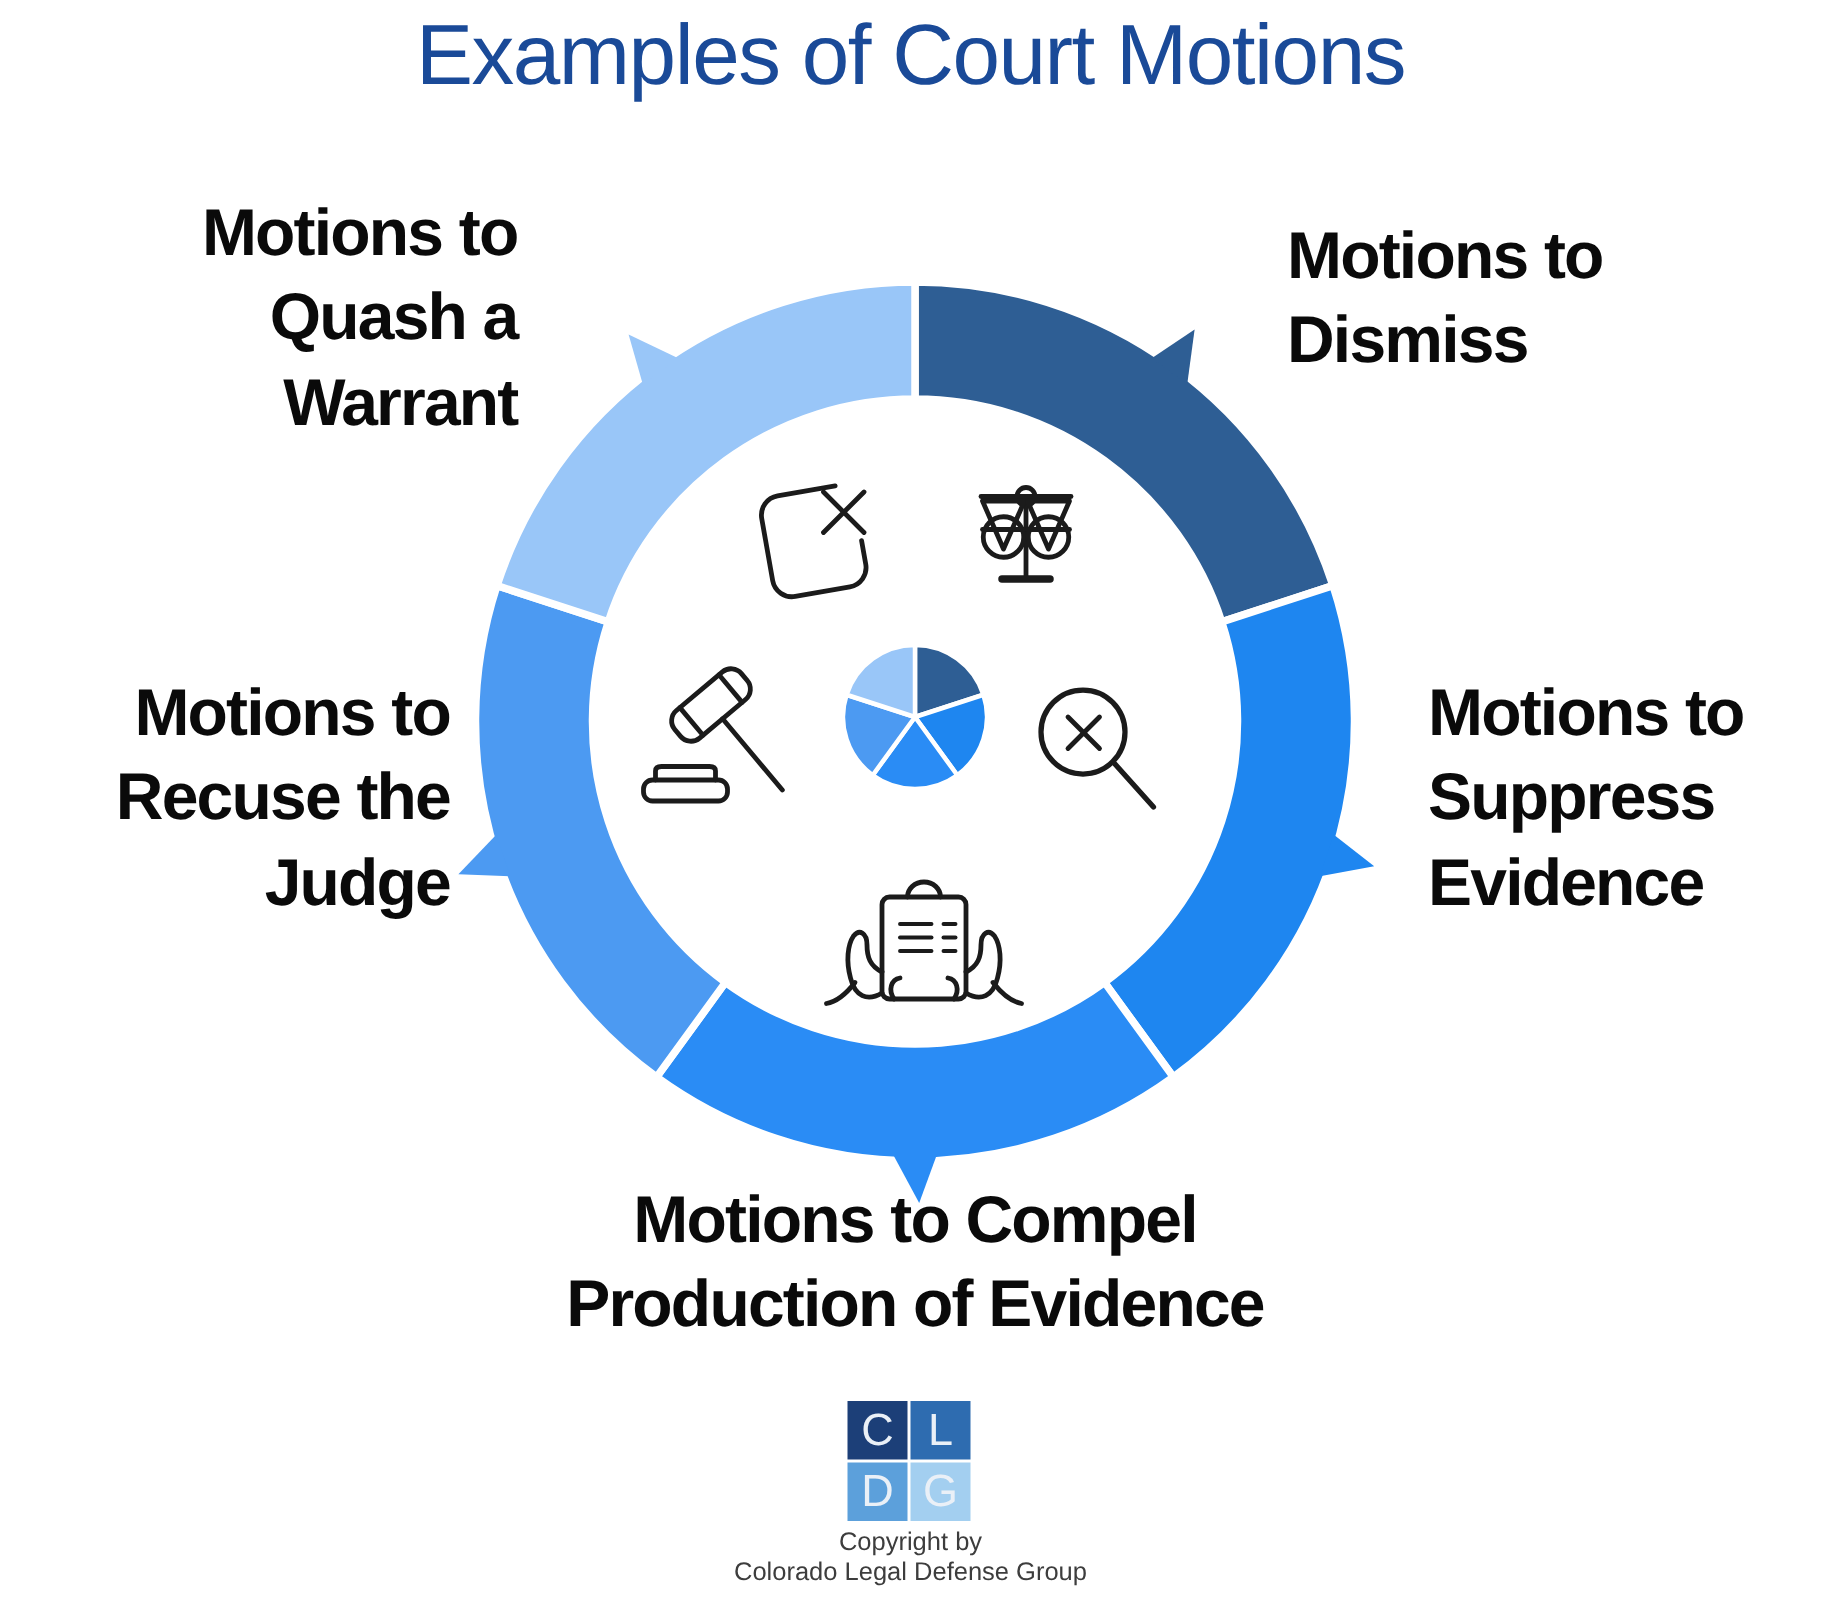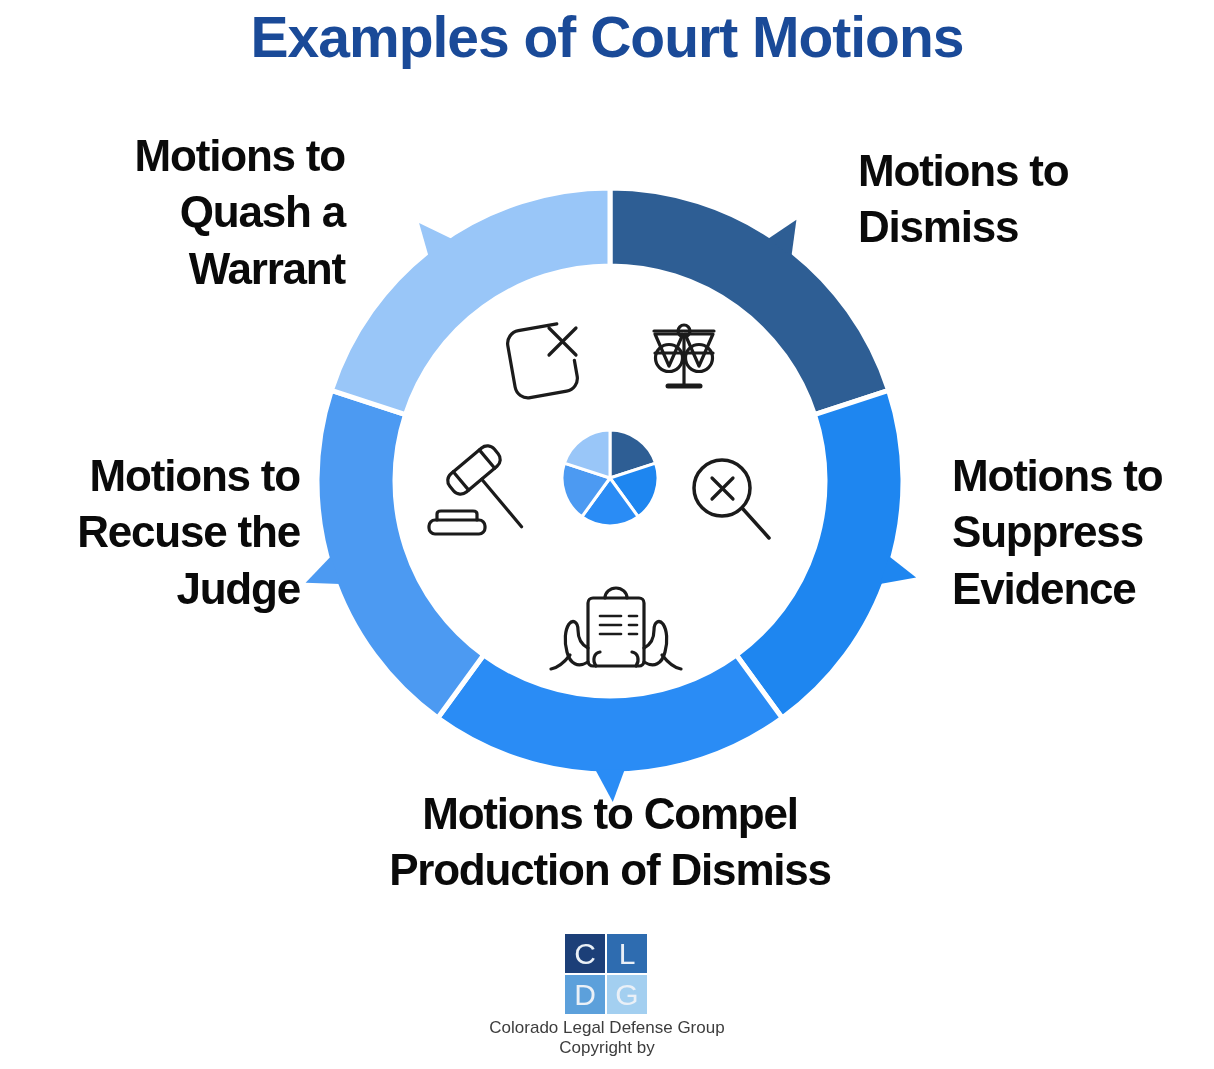"Examples of Court Motions" .page-title { font-weight: bold -> normal }
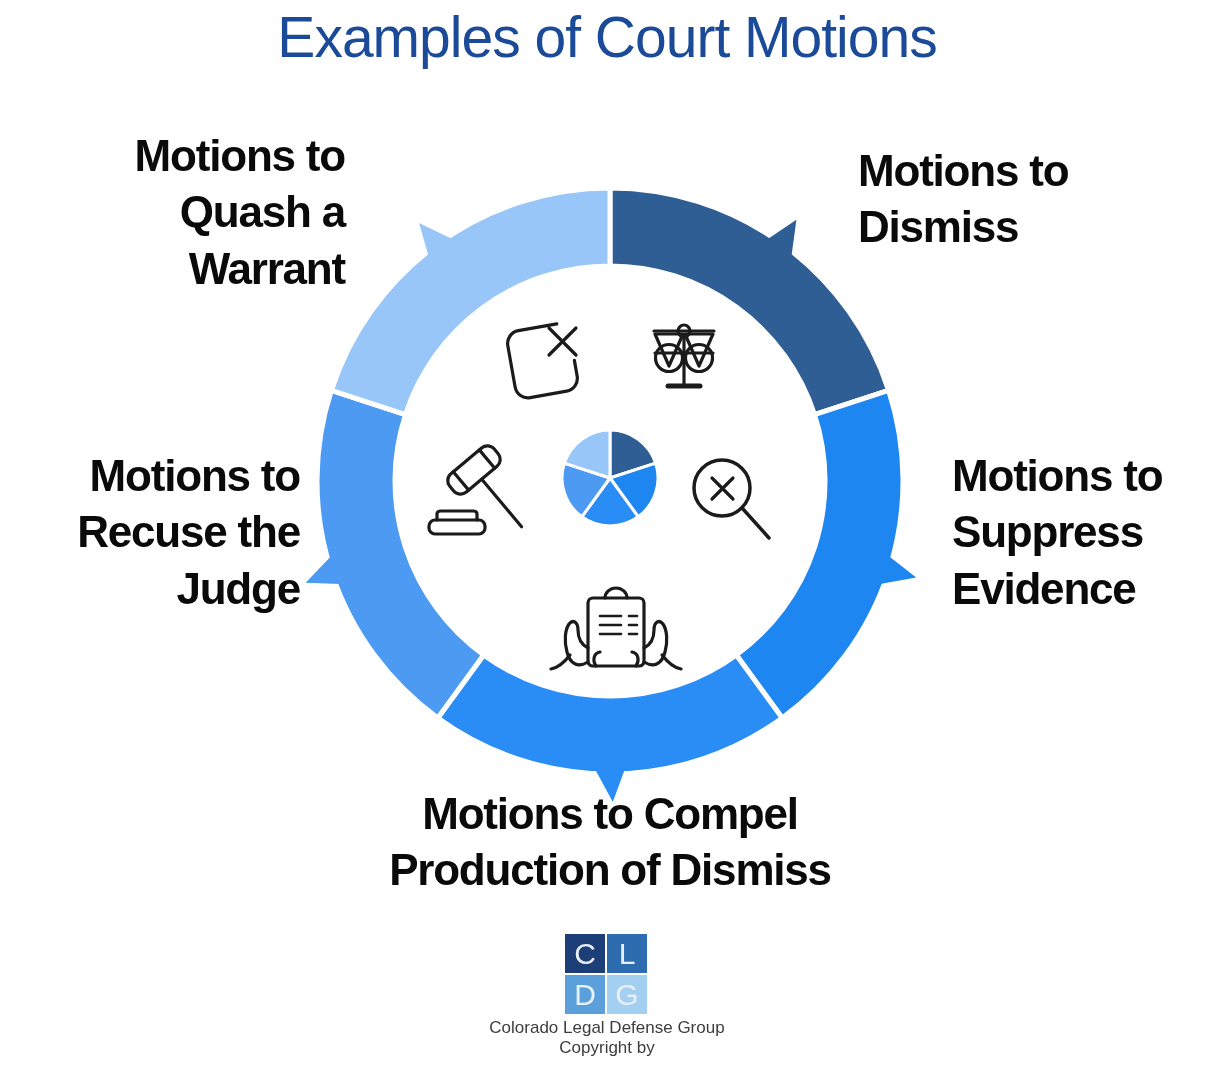"Motions to Compel" div.label { text: Dismiss -> Evidence }
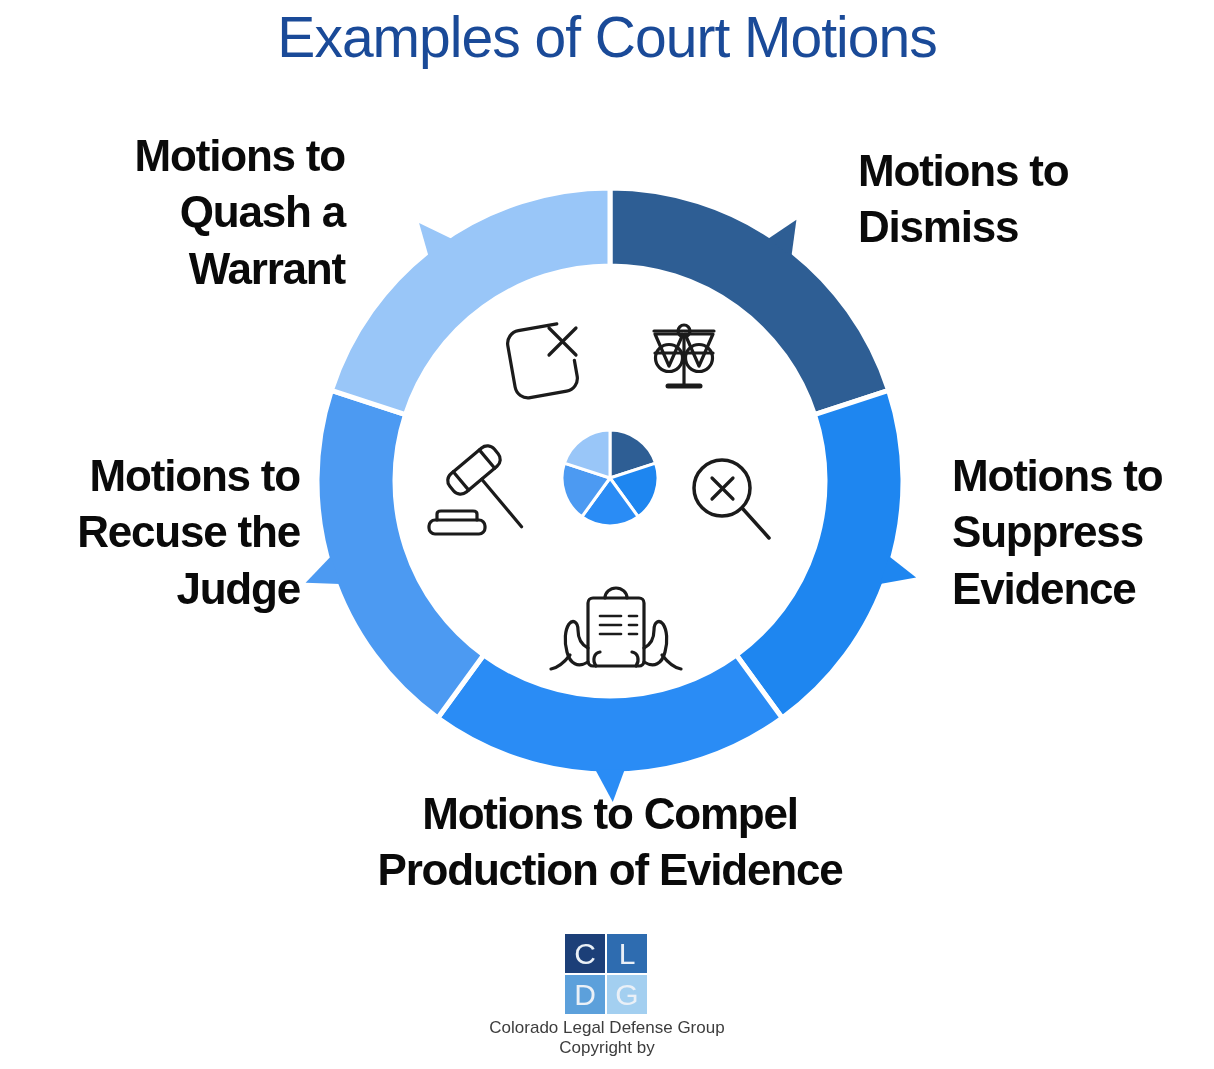"Colorado Legal Defense Group" div { order: before "Copyright by" -> after "Copyright by" }
